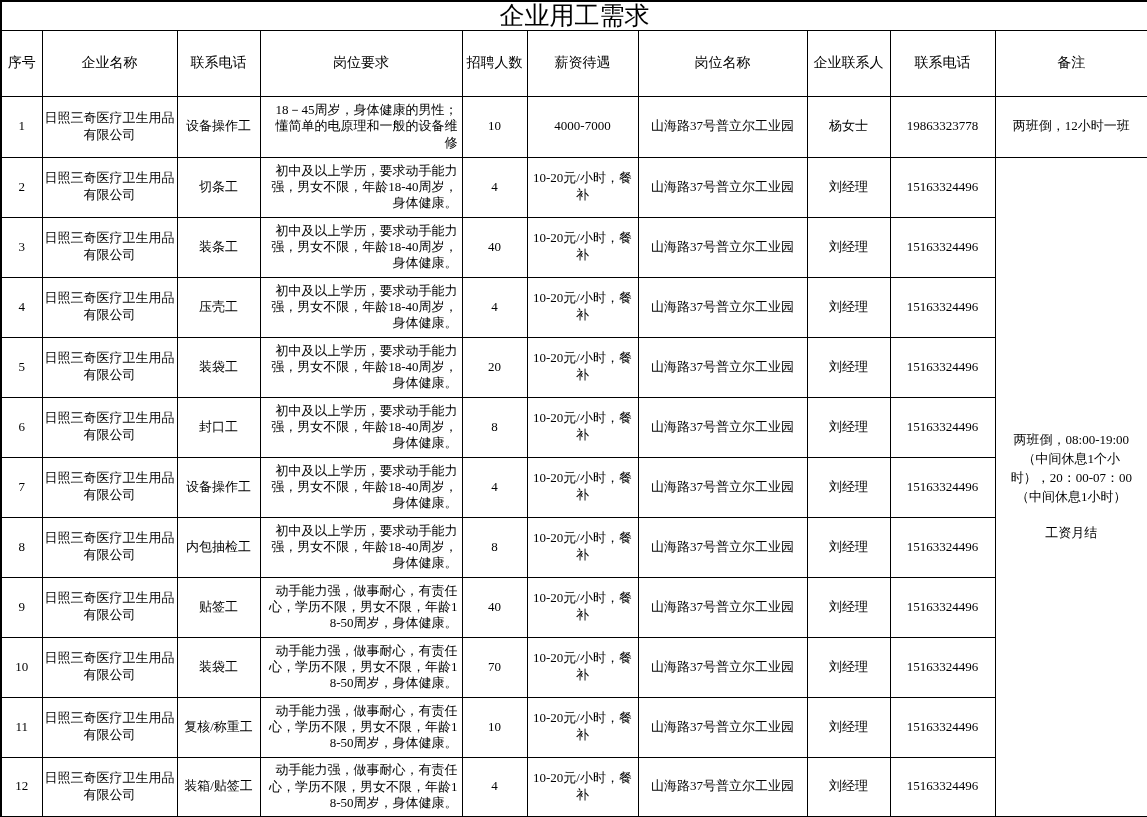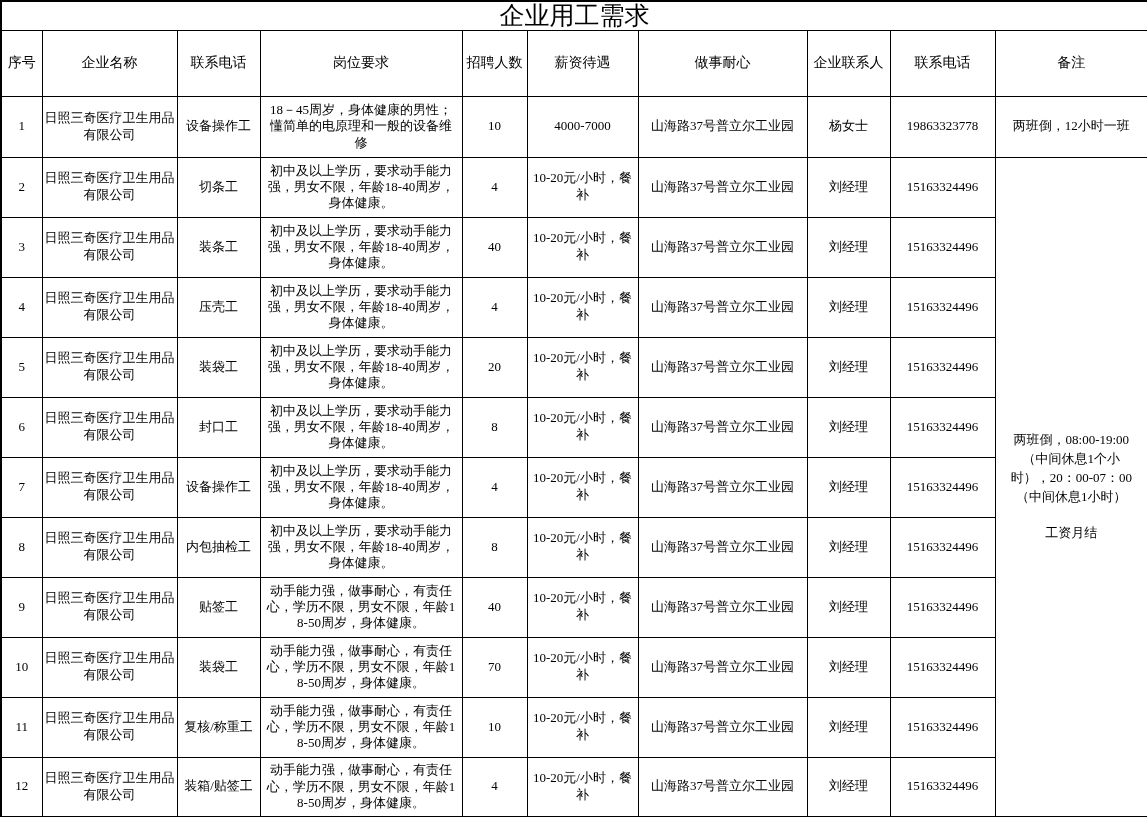"做事耐心" th.header-cell { text: 做事耐心 -> 岗位名称 }
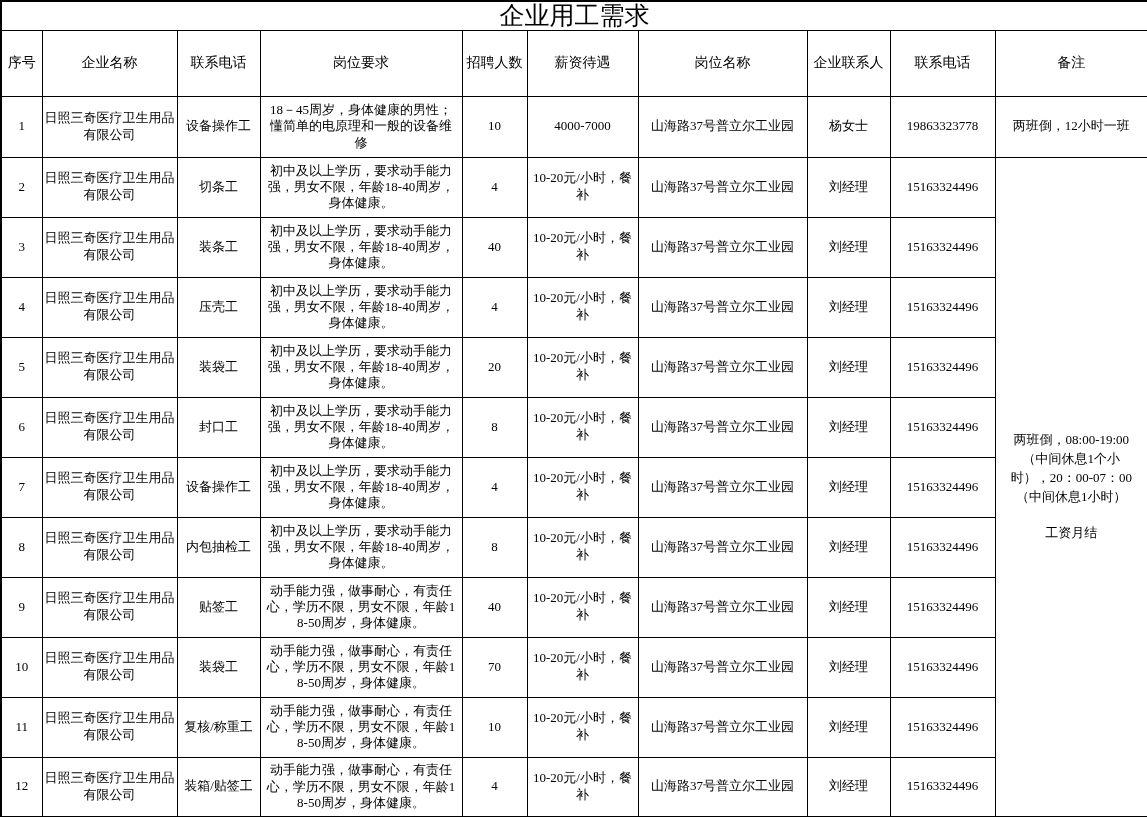"18－45周岁，身体健康的男性；懂简单的电原理和一般的设备维修" .job-table td.req { text-align: center -> right }
